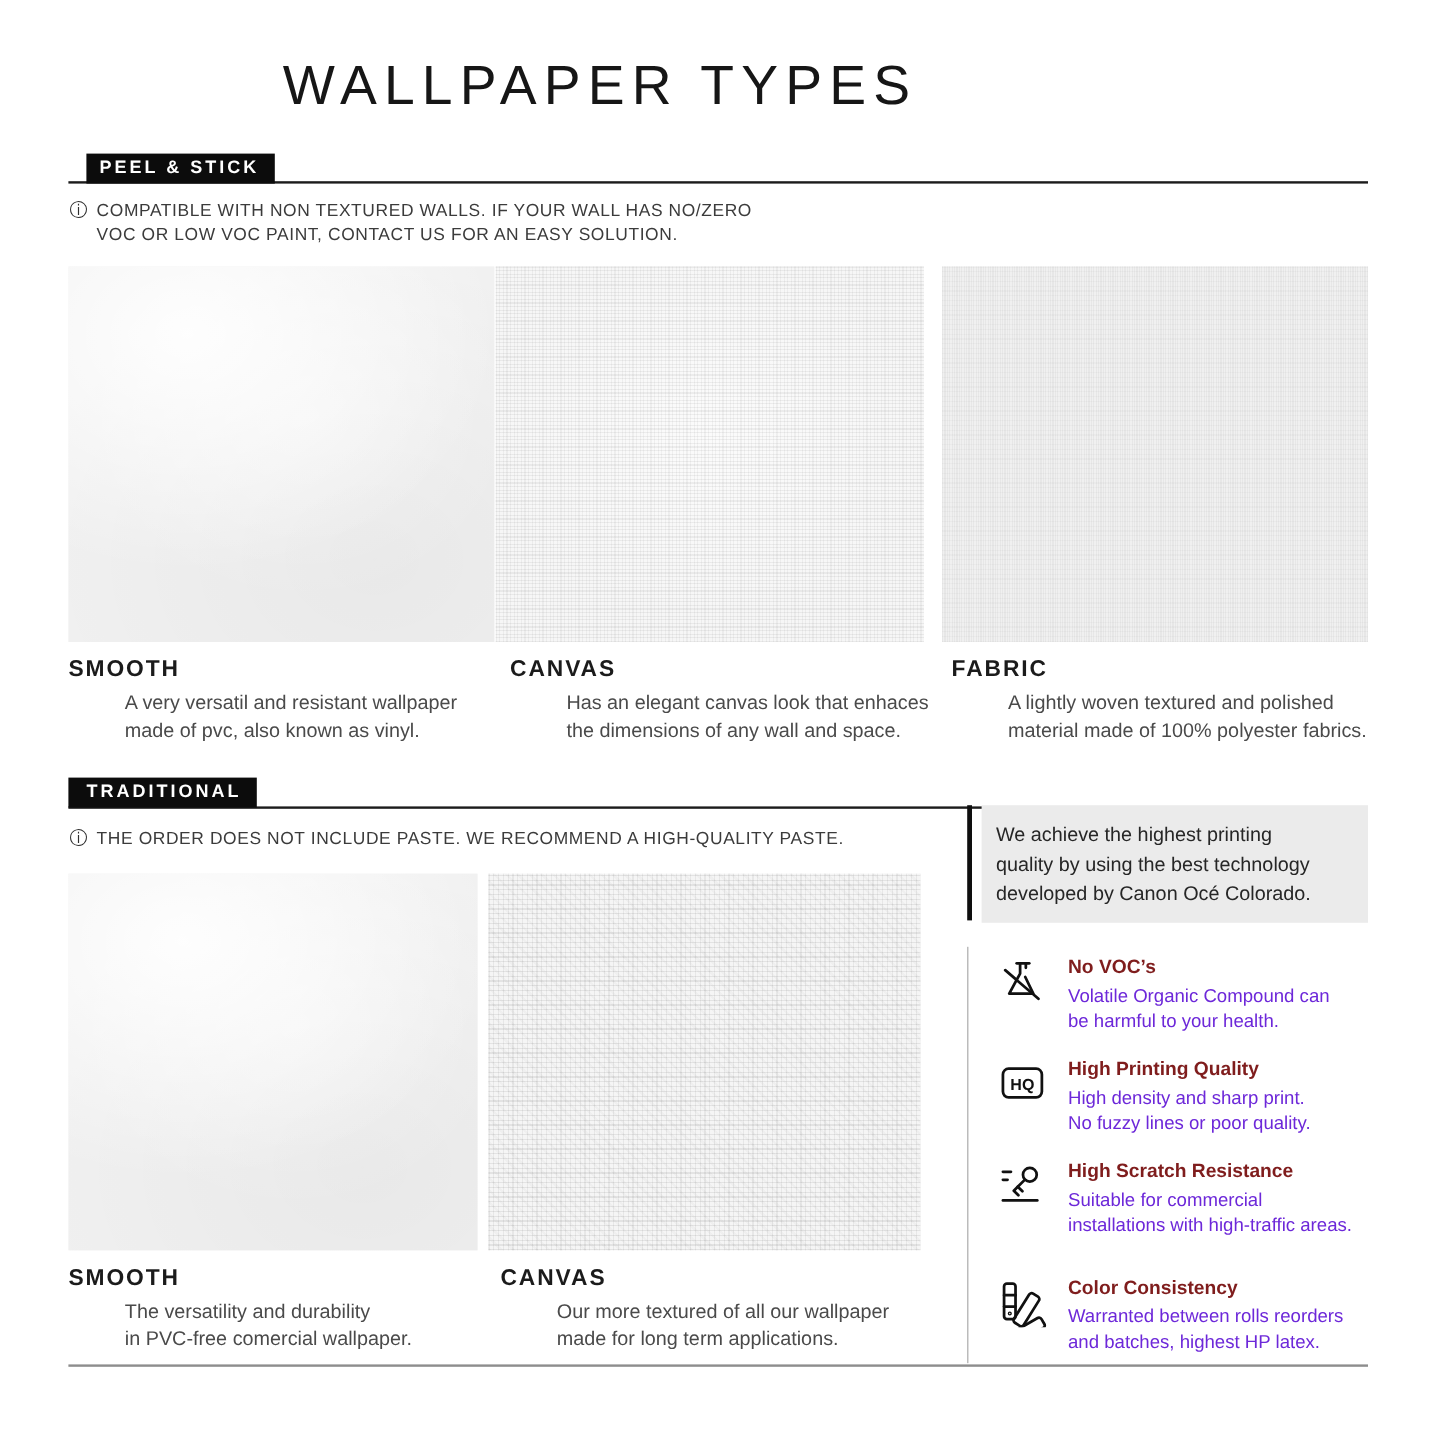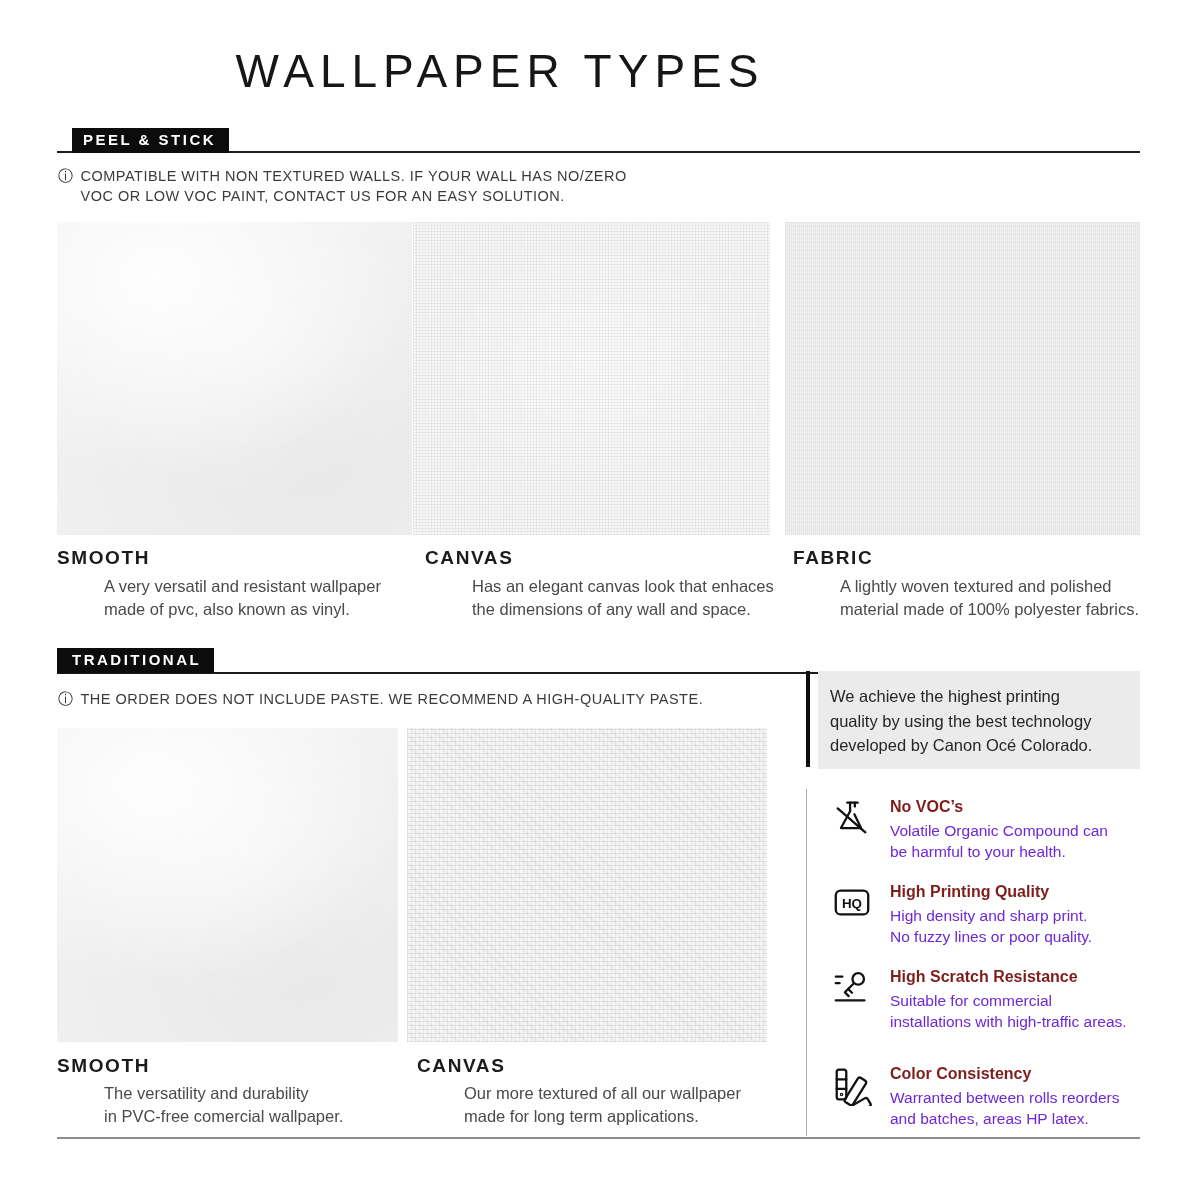"and batches, areas HP latex." span { text: areas -> highest }
